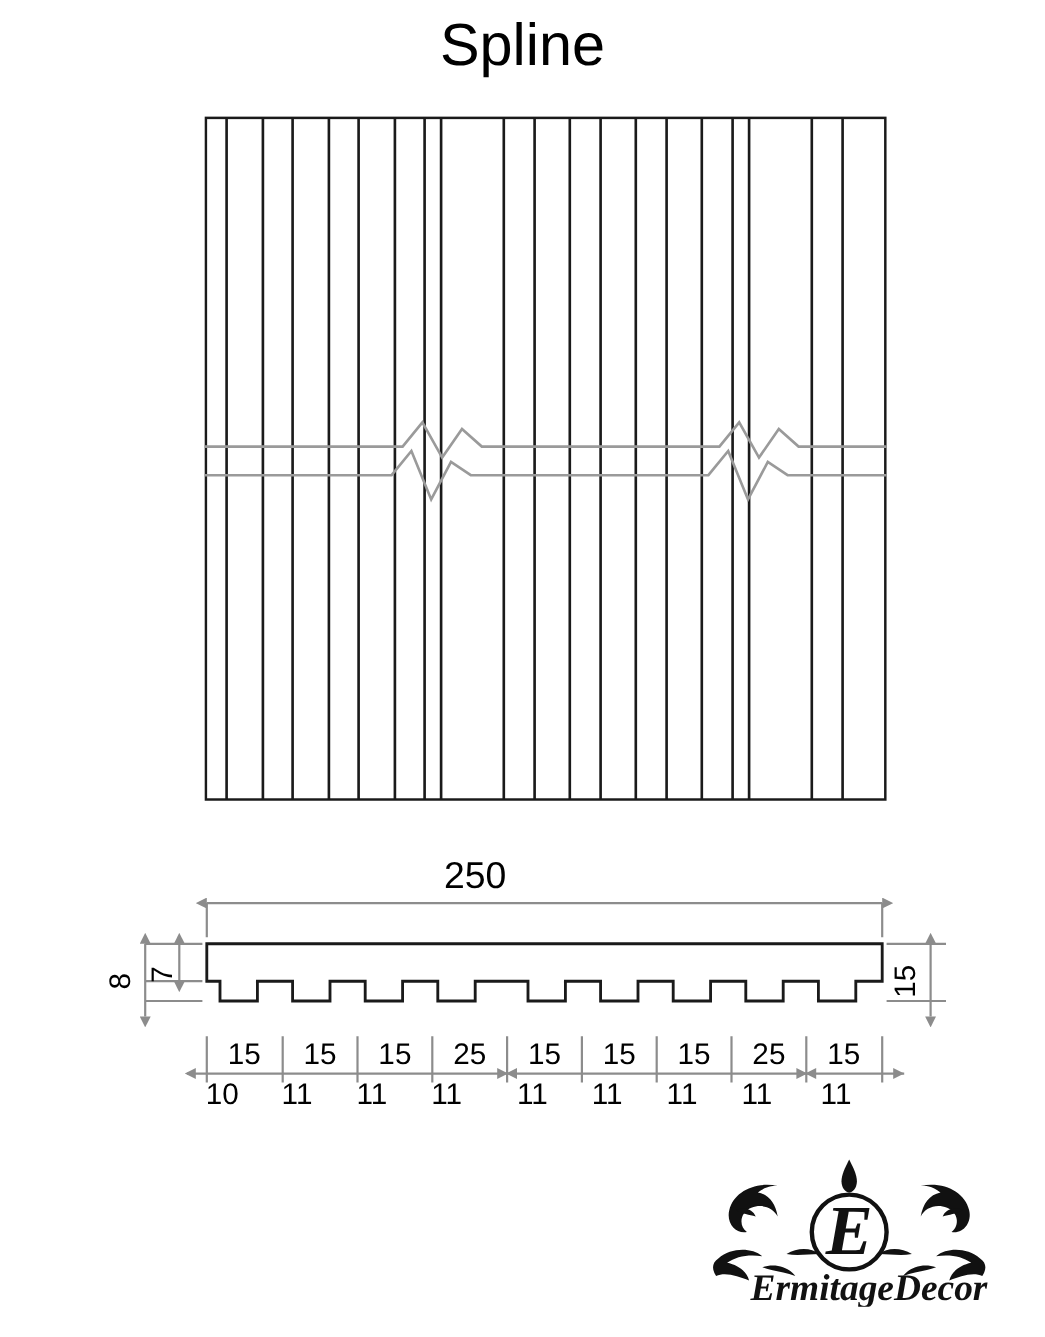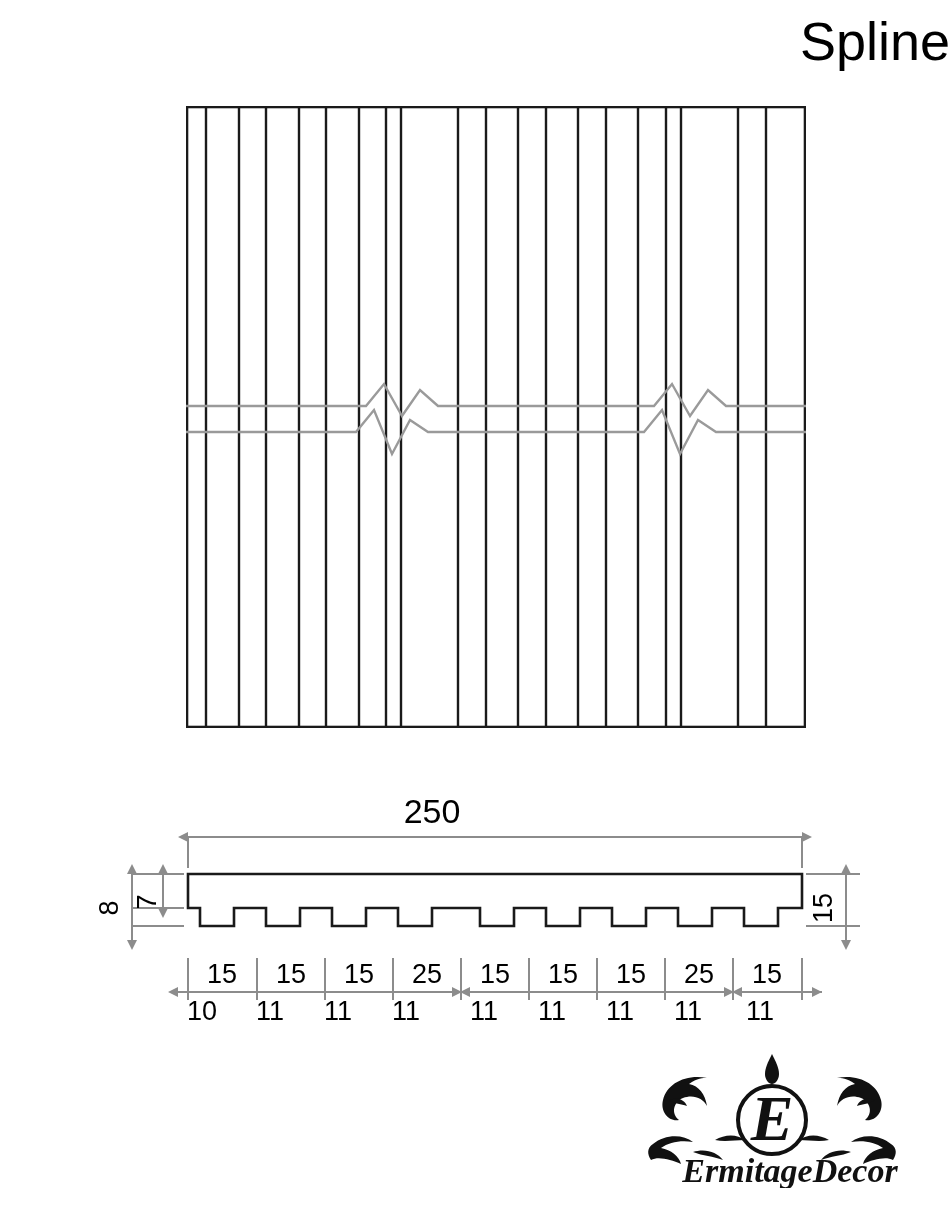"Spline" .title { text-align: right -> center }
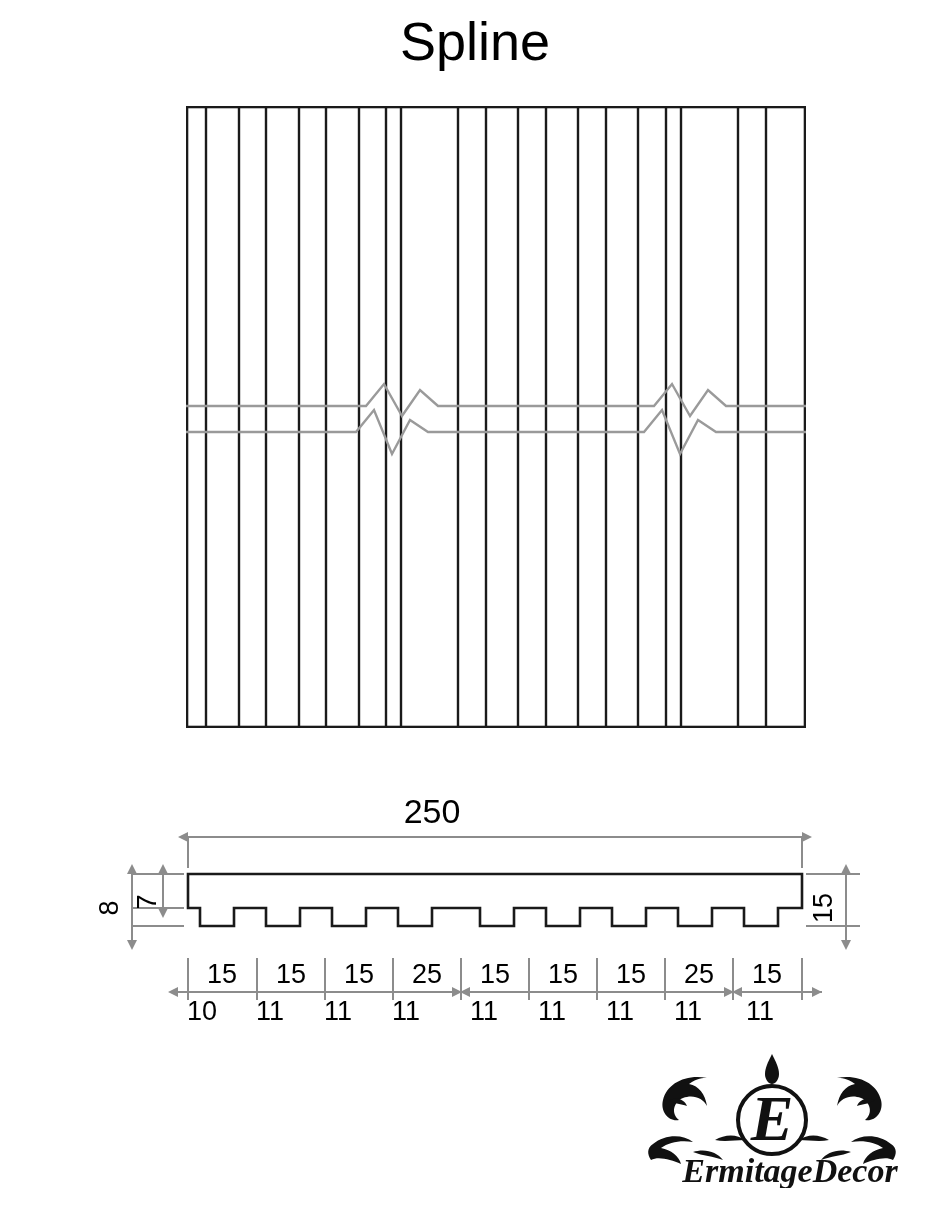"250" .section-view { top: 780px -> 764px }
